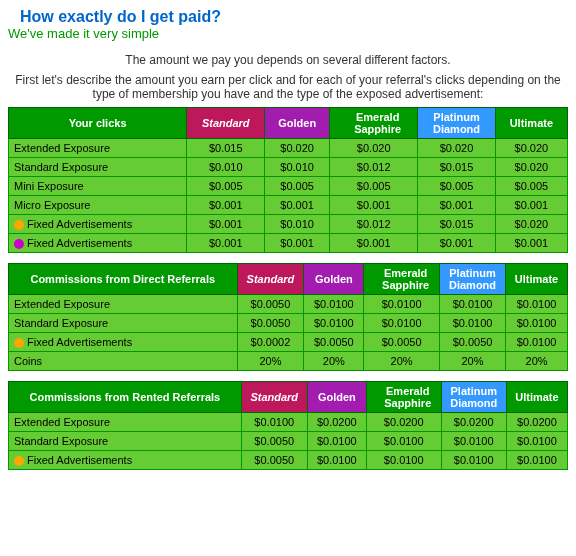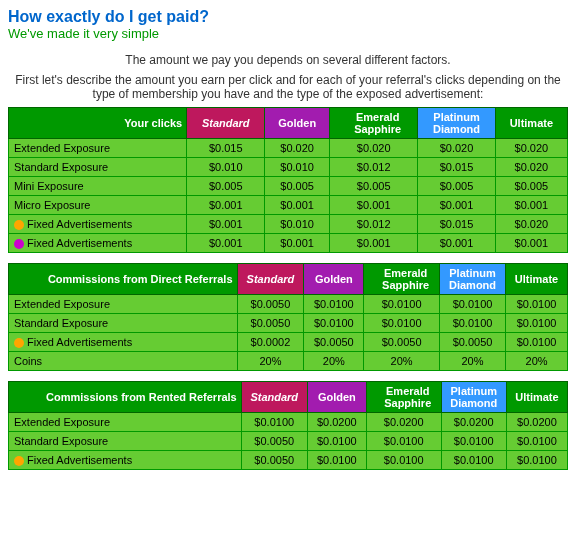"How exactly do I get" h2 { margin-left: none -> 12px }
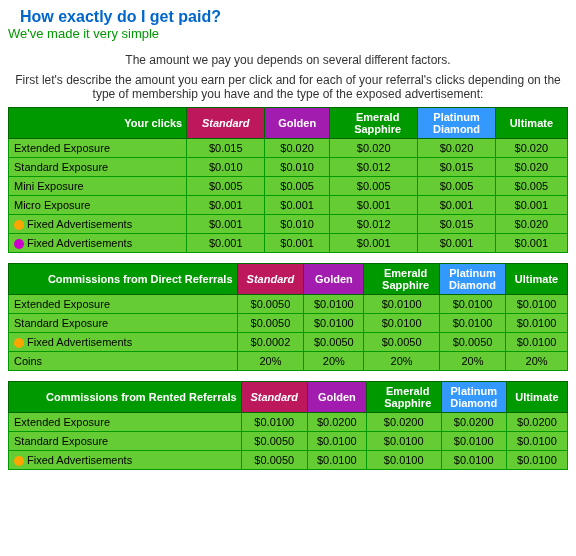"Your clicks" .header-row td.section-title { text-align: right -> center }
